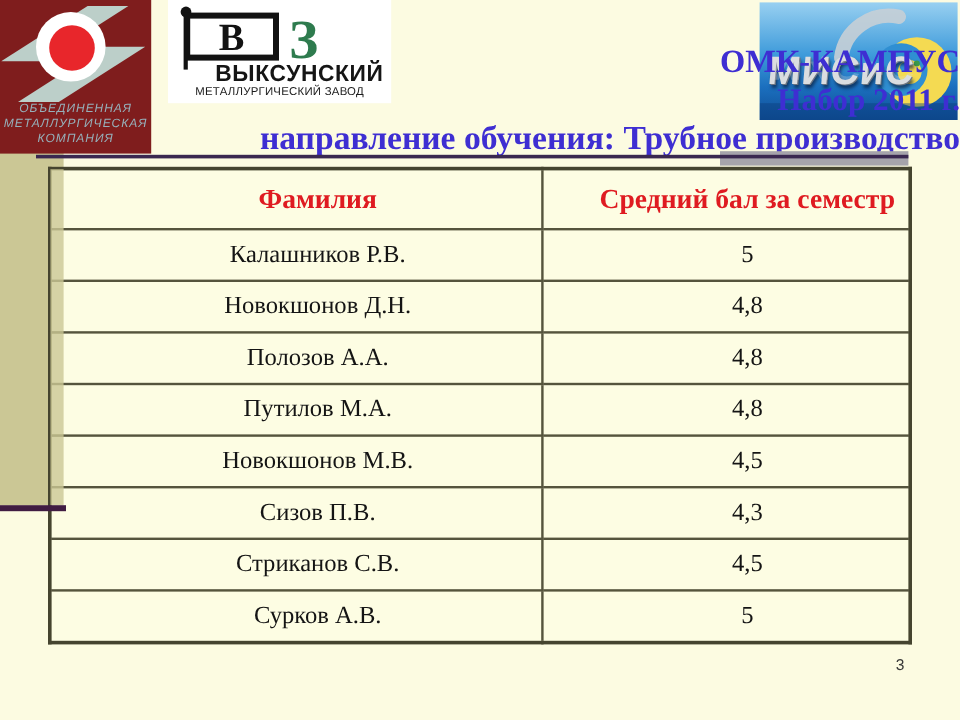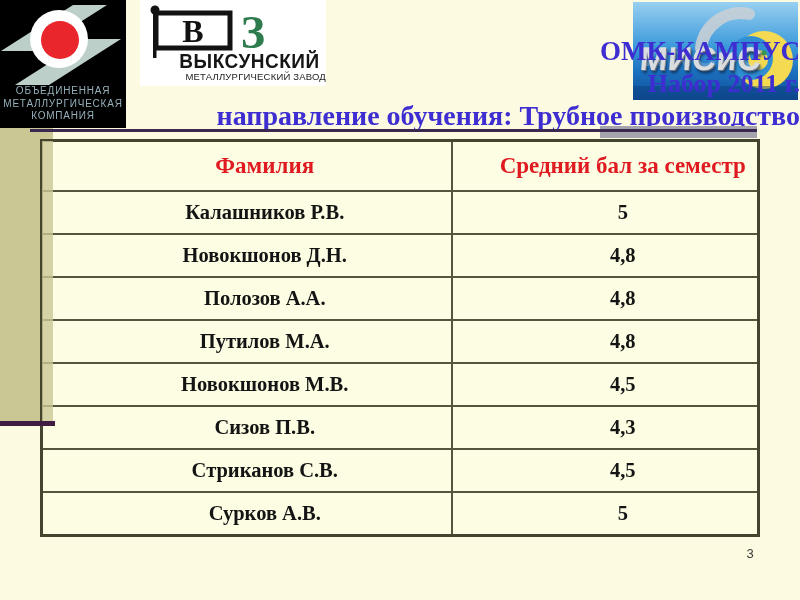"МЕТАЛЛУРГИЧЕСКИЙ ЗАВОД" .vmz-sub { text-align: right -> center }
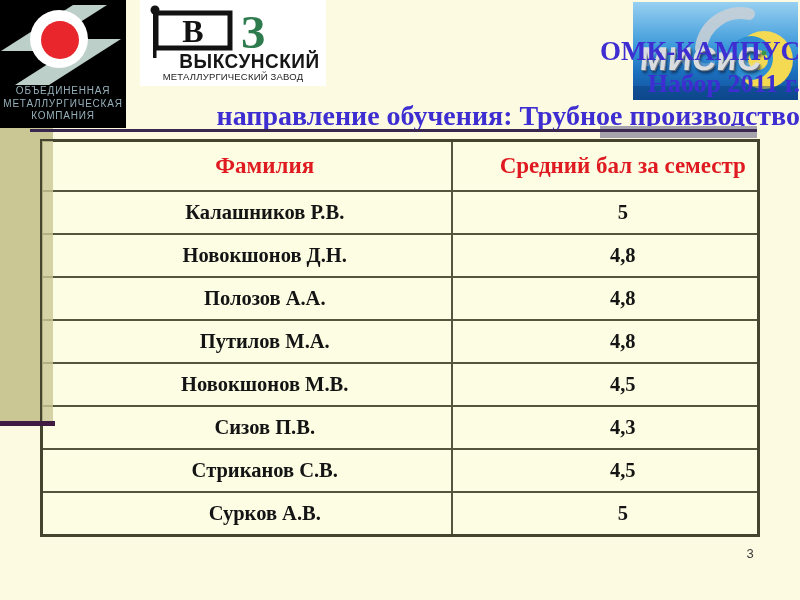"ОБЪЕДИНЕННАЯ" .omk-logo { background: #000000 -> #7f1d1d; font-style: none -> italic }
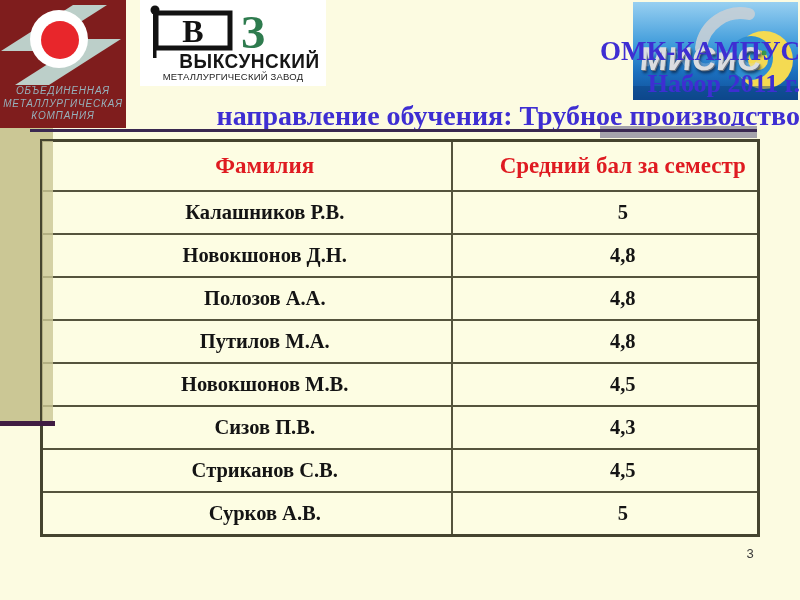"Калашников Р.В." table.grades td { font-weight: bold -> normal }
